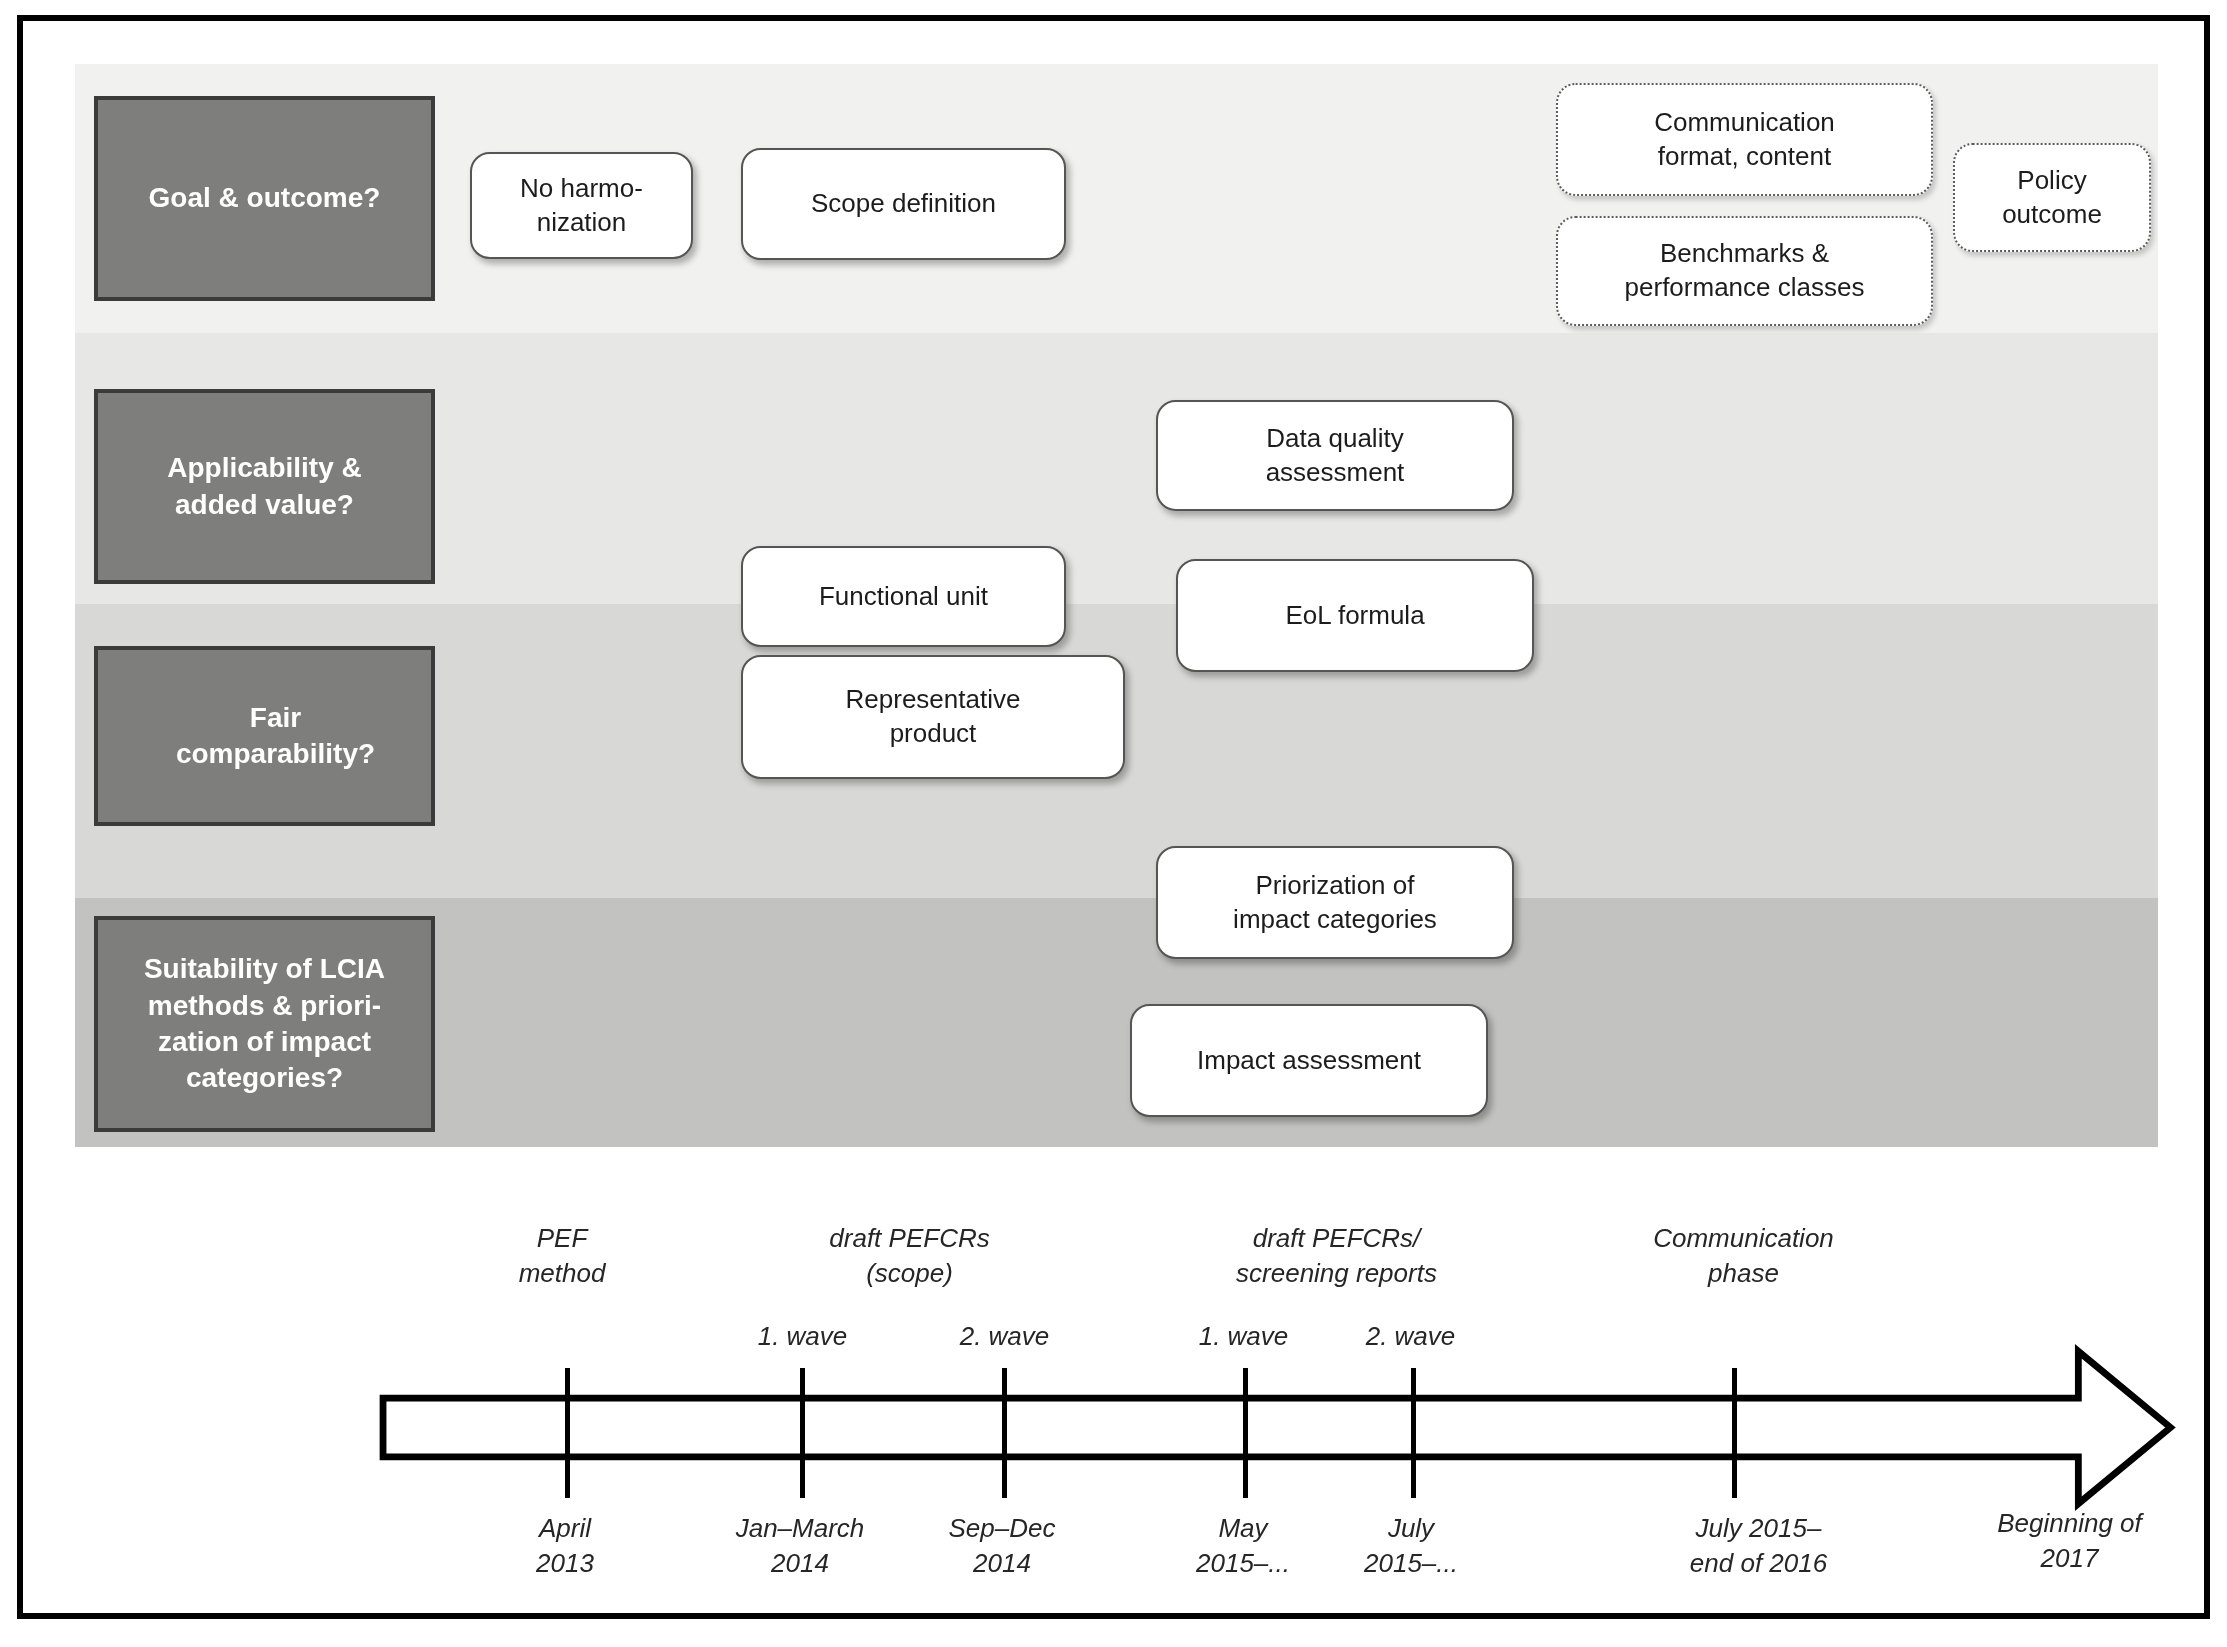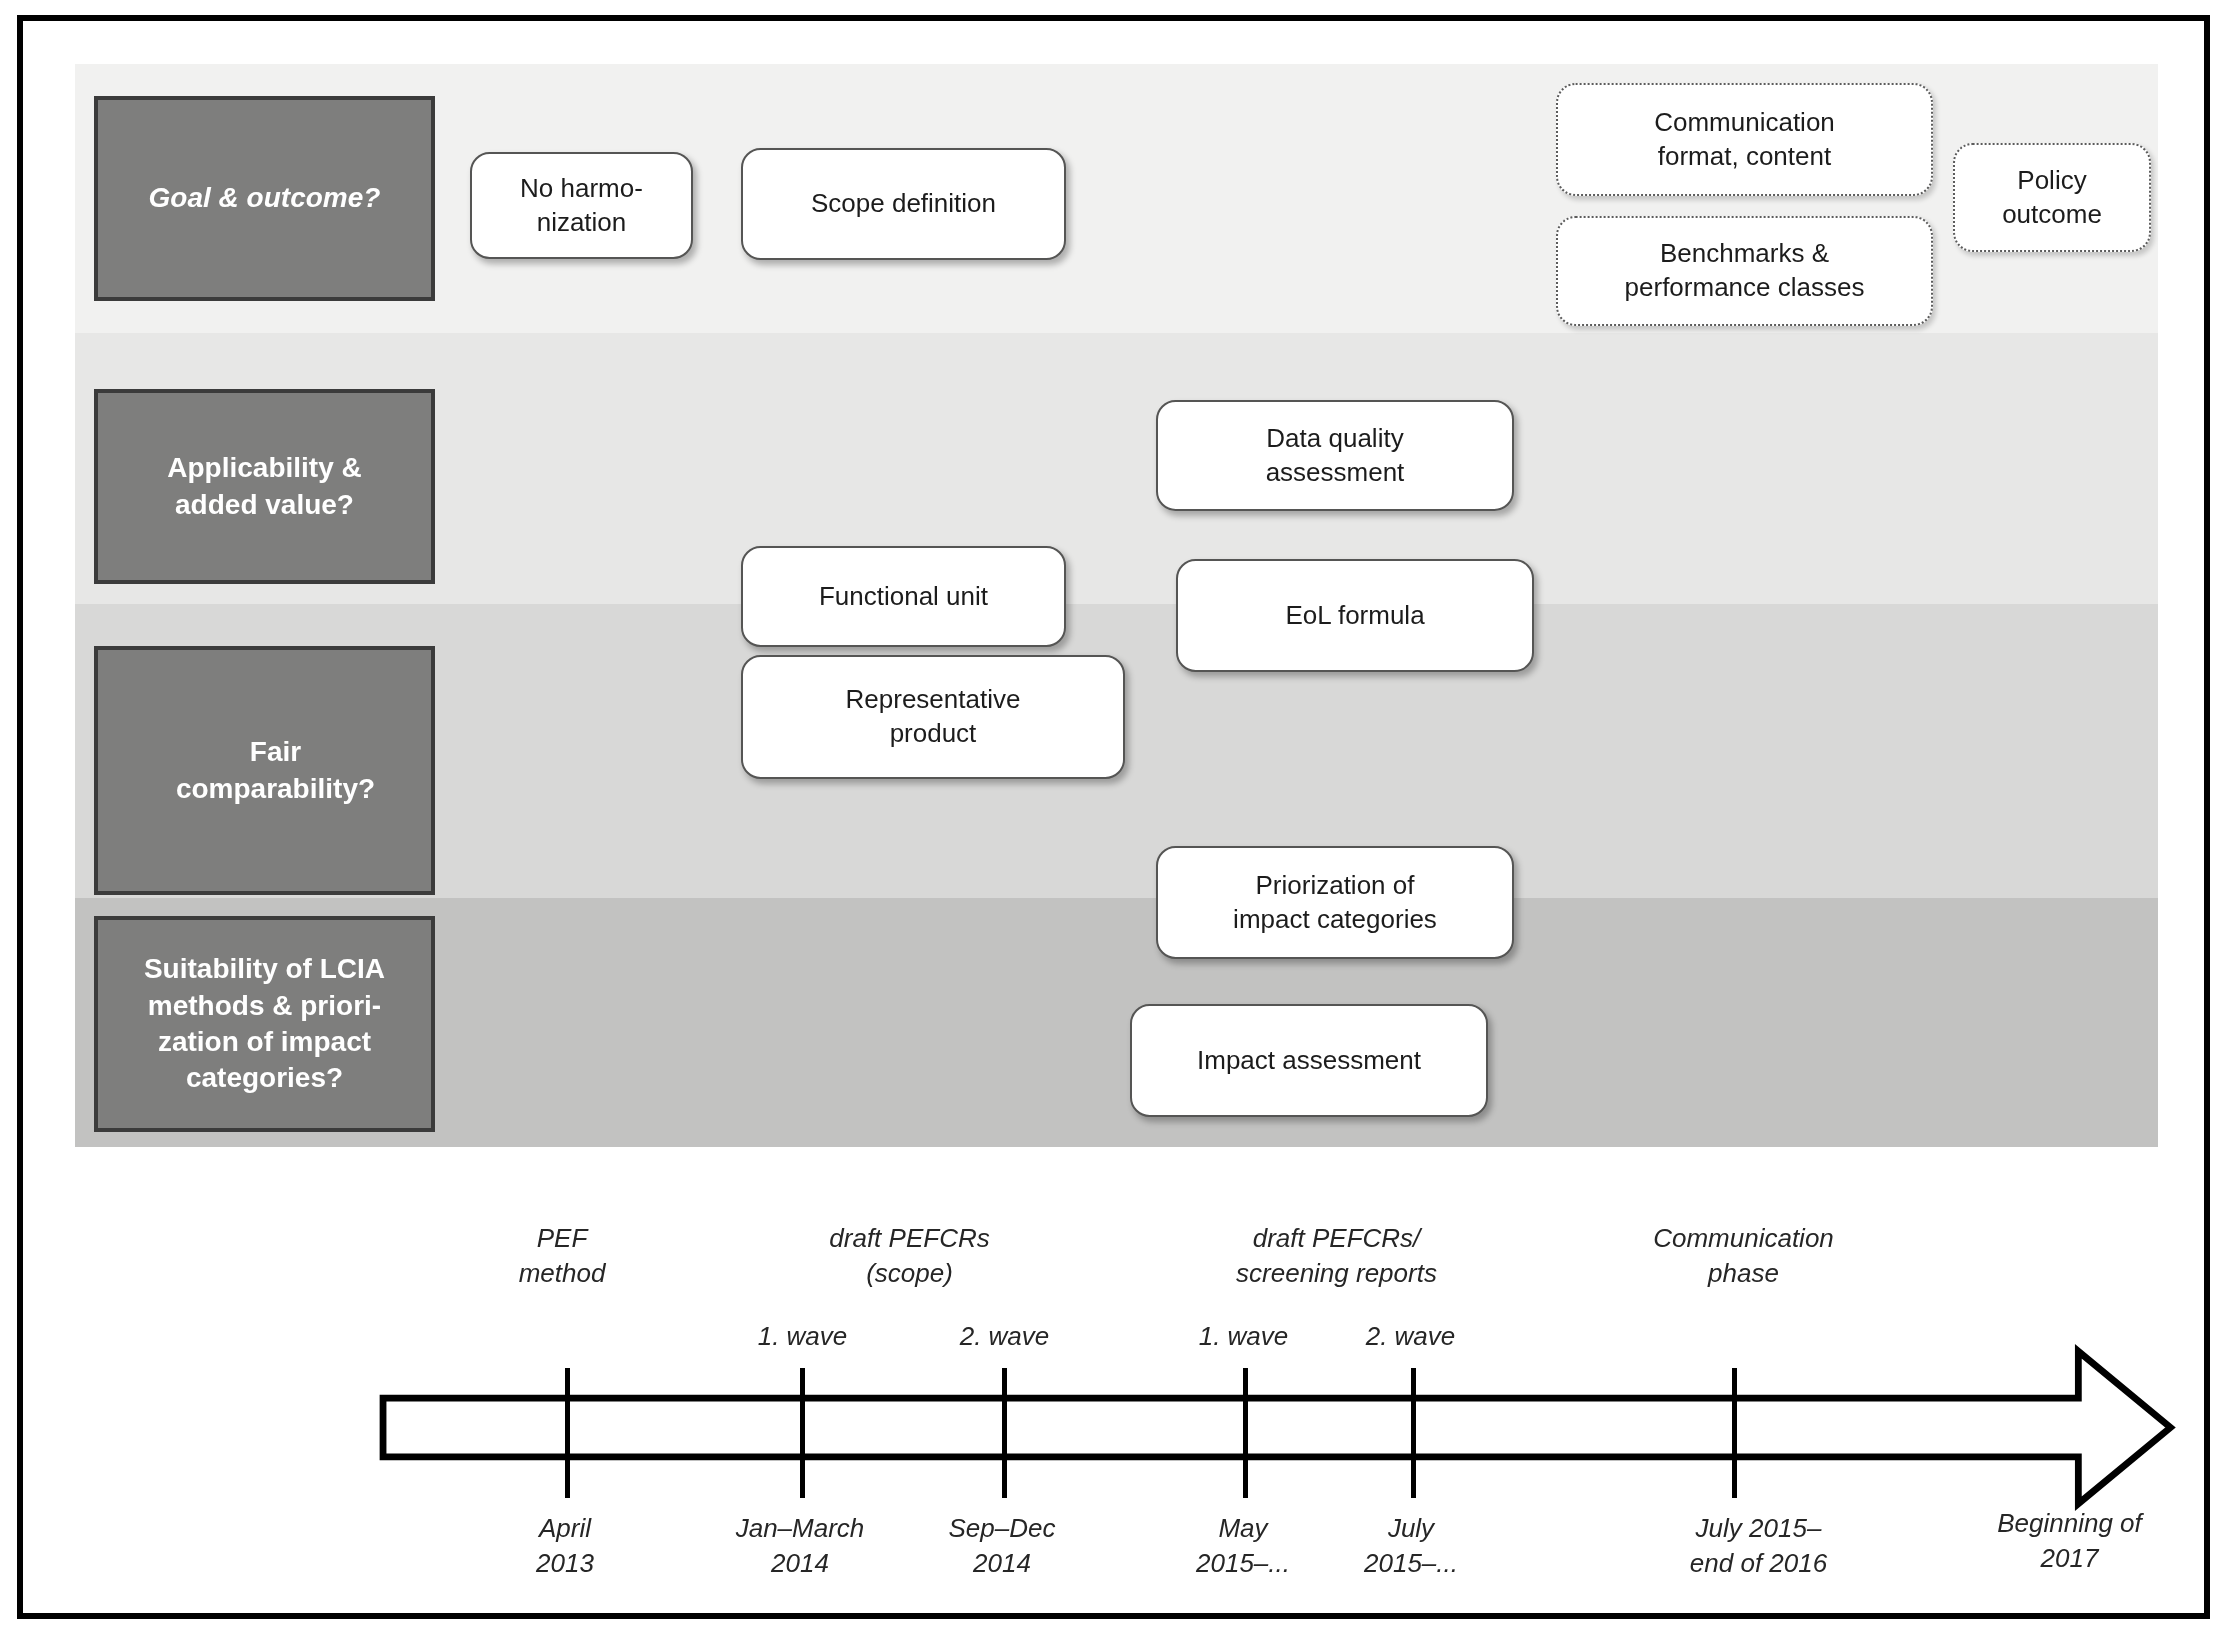"Goal & outcome?" div.qbox { font-style: italic -> none }
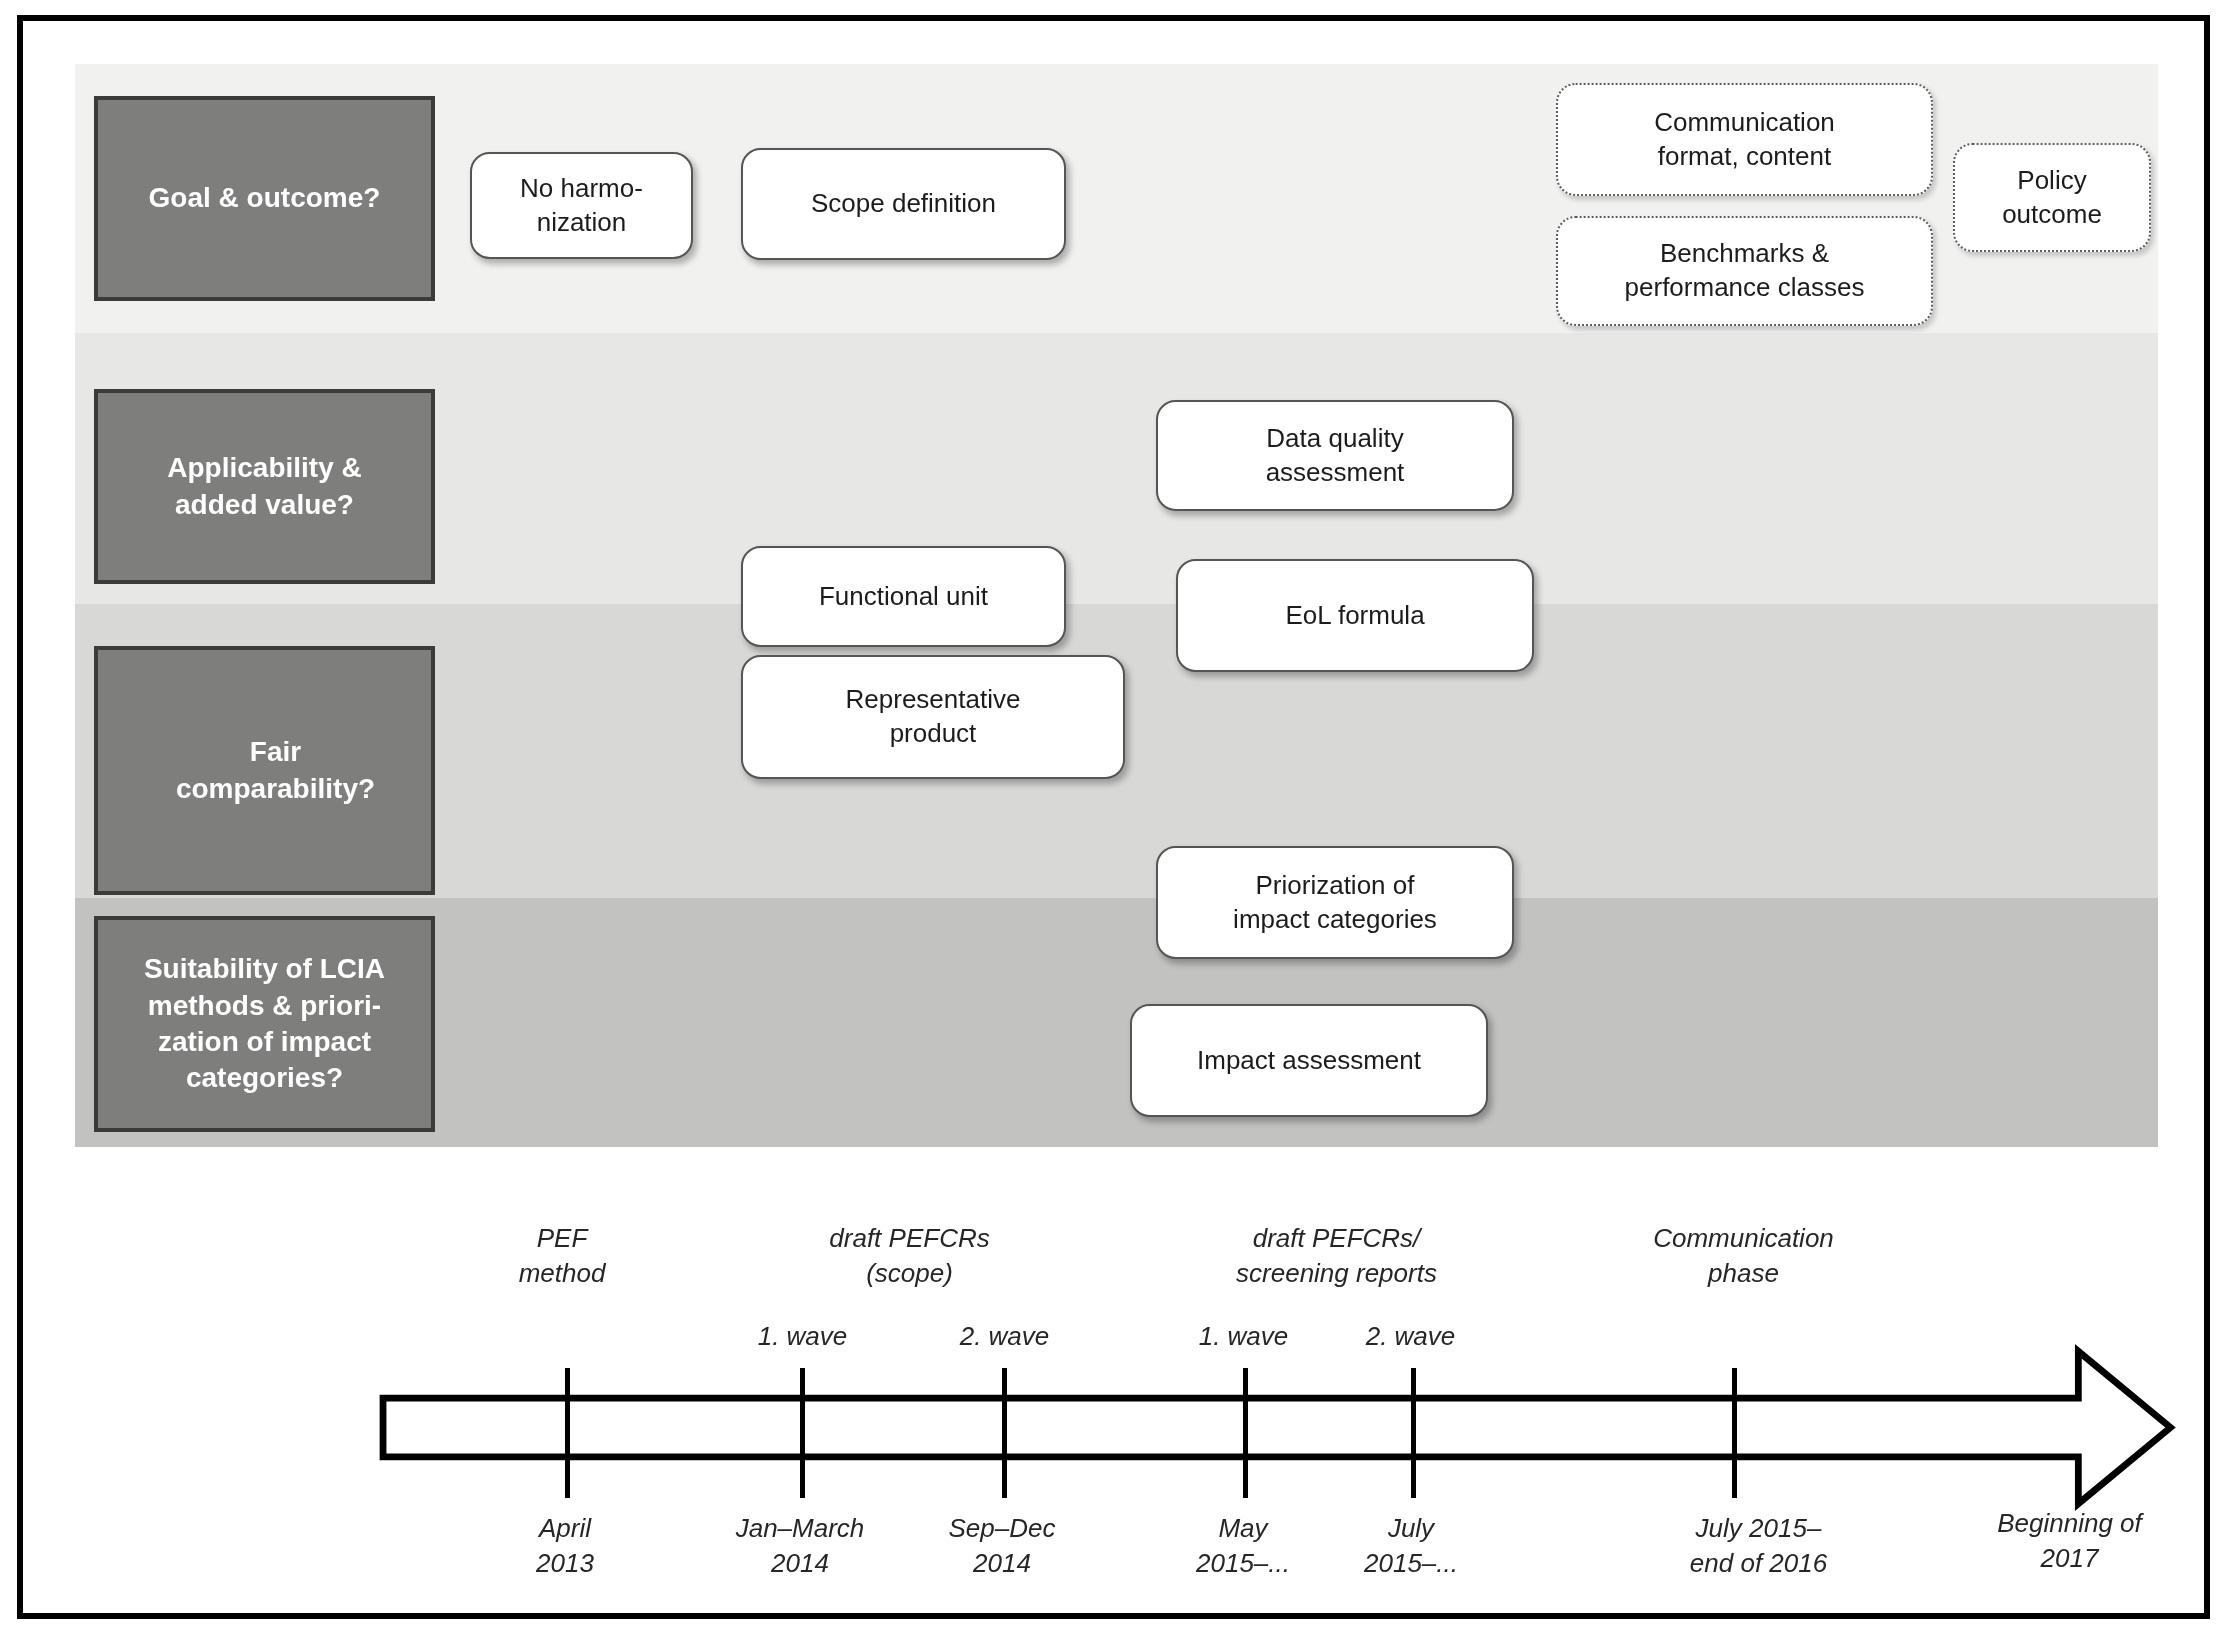"Fair" div.qbox { height: 249px -> 180px }
